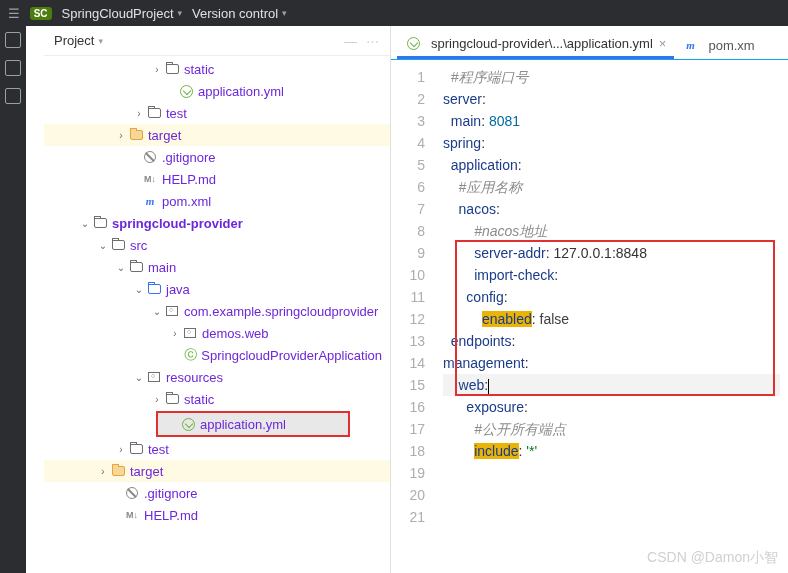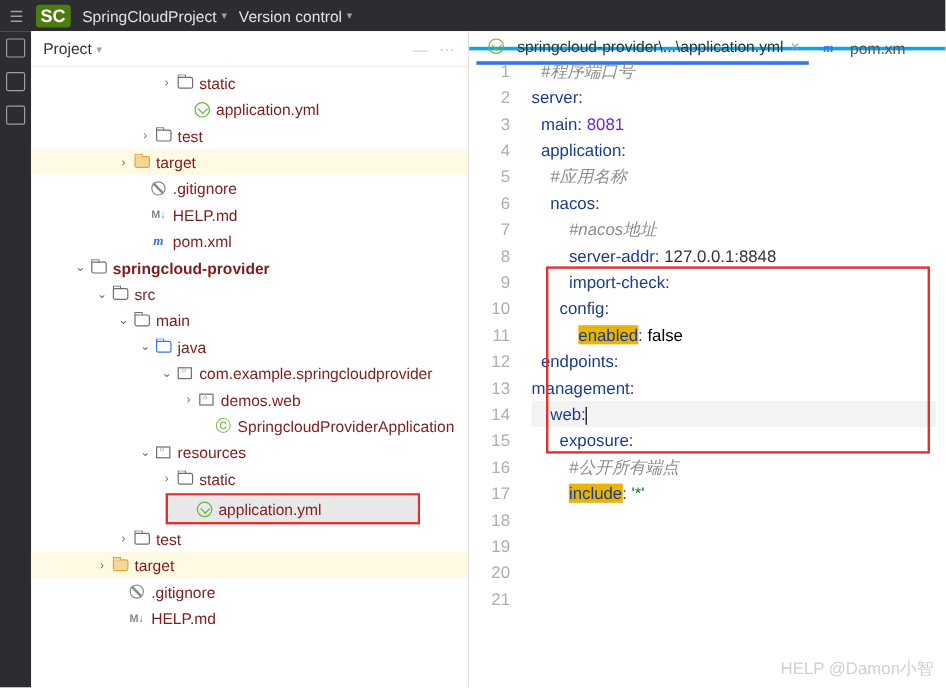"SC" .topbar .proj-badge { font-size: 15px -> 10px }
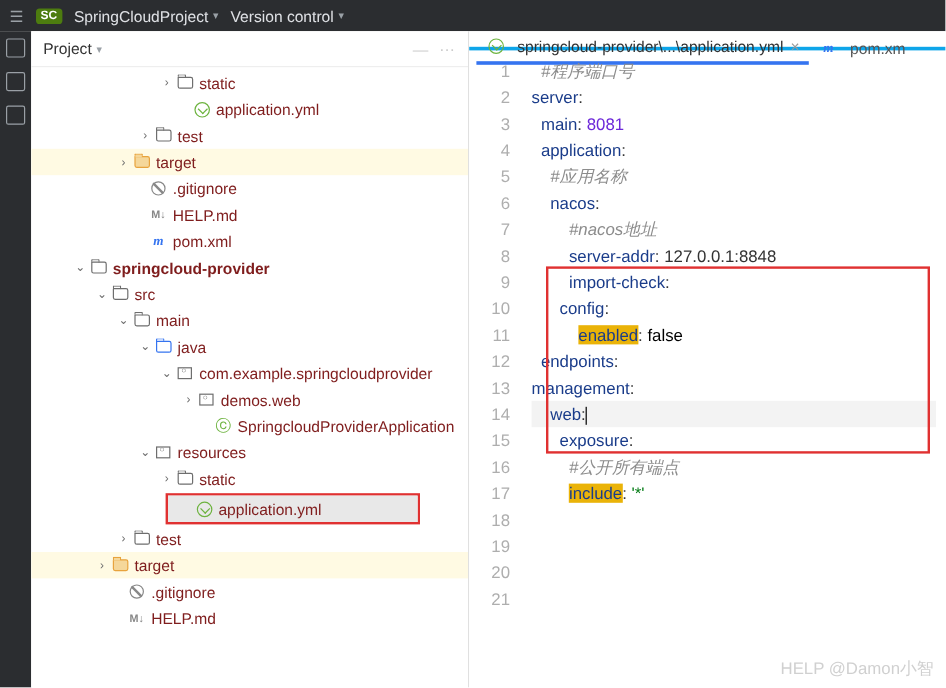"Project" .project-panel { padding-left: none -> 18px }
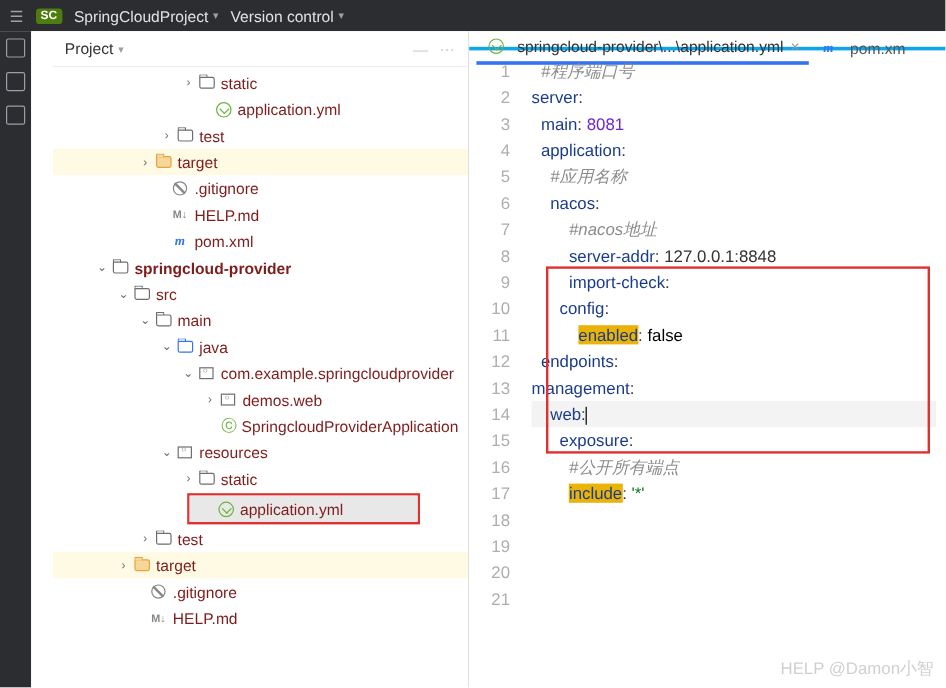"springcloud-provider\...\application.yml" .tabs { align-items: none -> flex-end; border-bottom: 3px solid #0ea5e9 -> 1px solid #0ea5e9; height: 16px -> 34px }
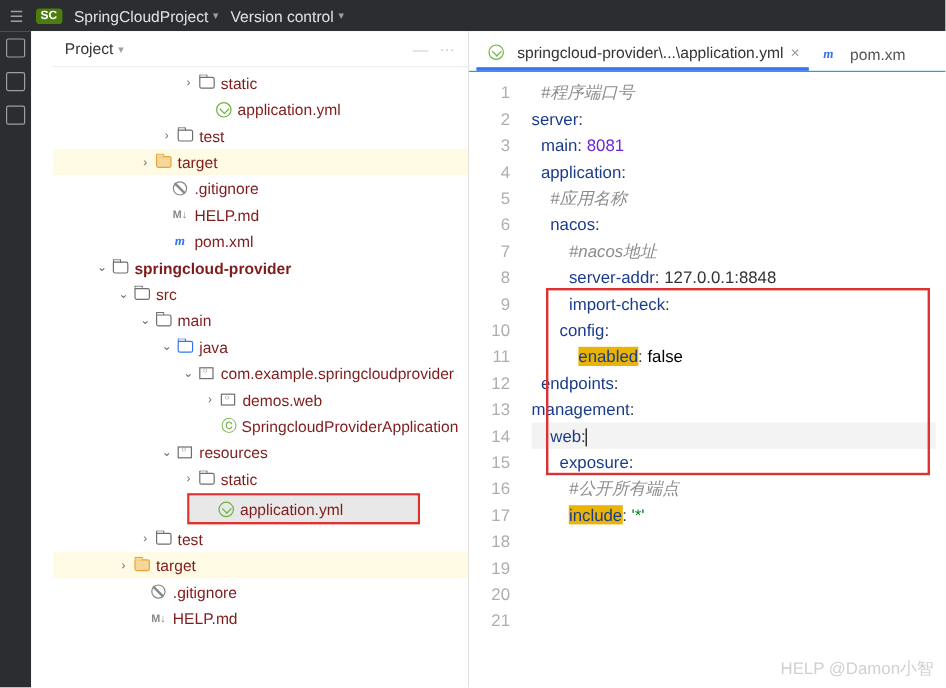"static" .txt { color: #7f1d1d -> #6d28d9 }
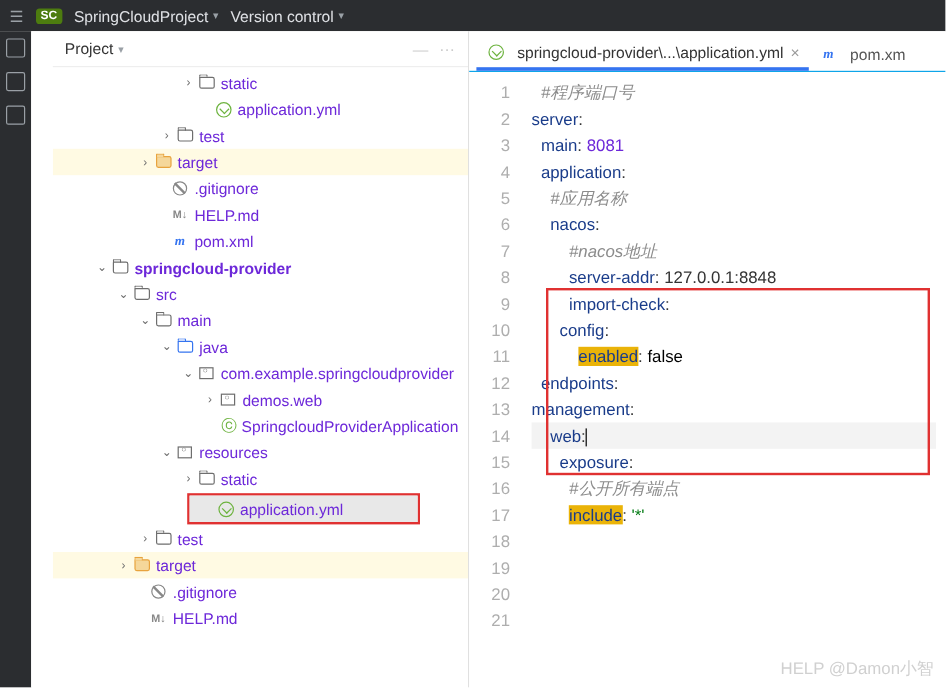"8081" .k-num { color: #6d28d9 -> #0369a1 }
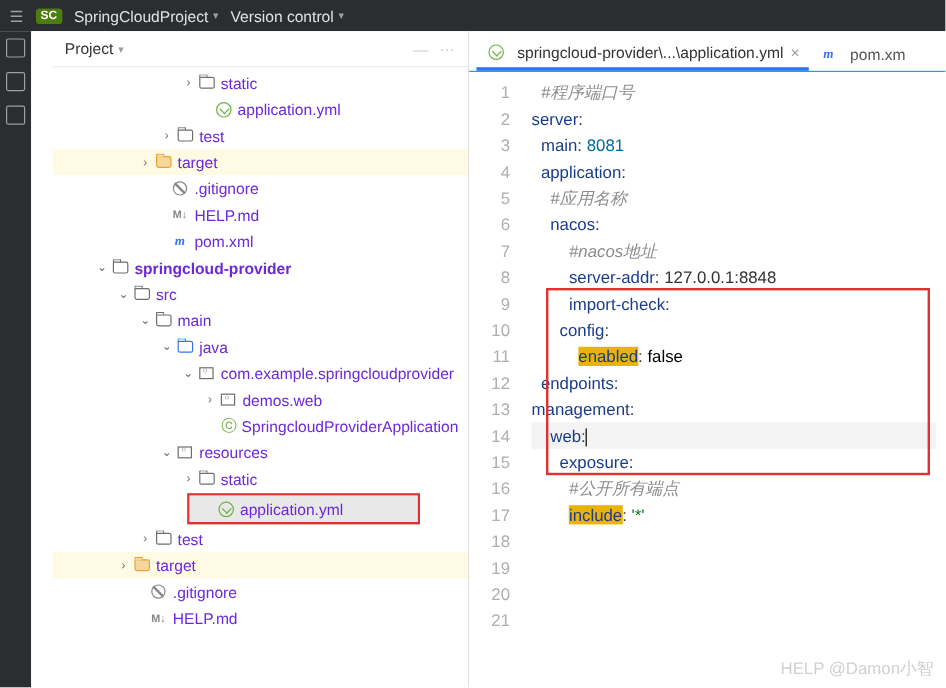"spring:" div.line { html: none -> <div><span>spring</span><span>:</span></div> }
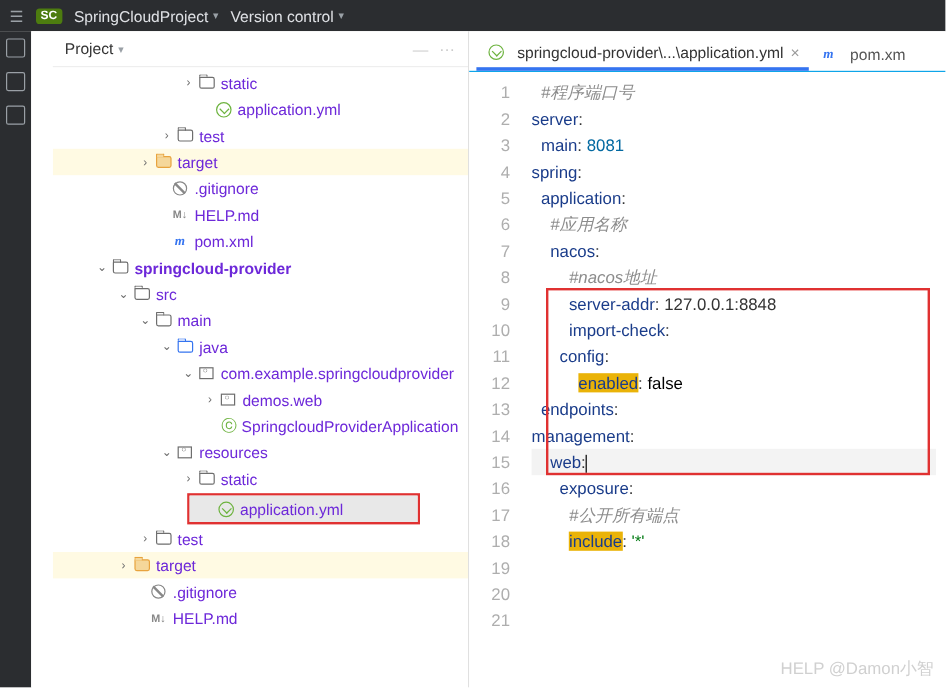"false" .k-bool { color: #000000 -> #404040 }
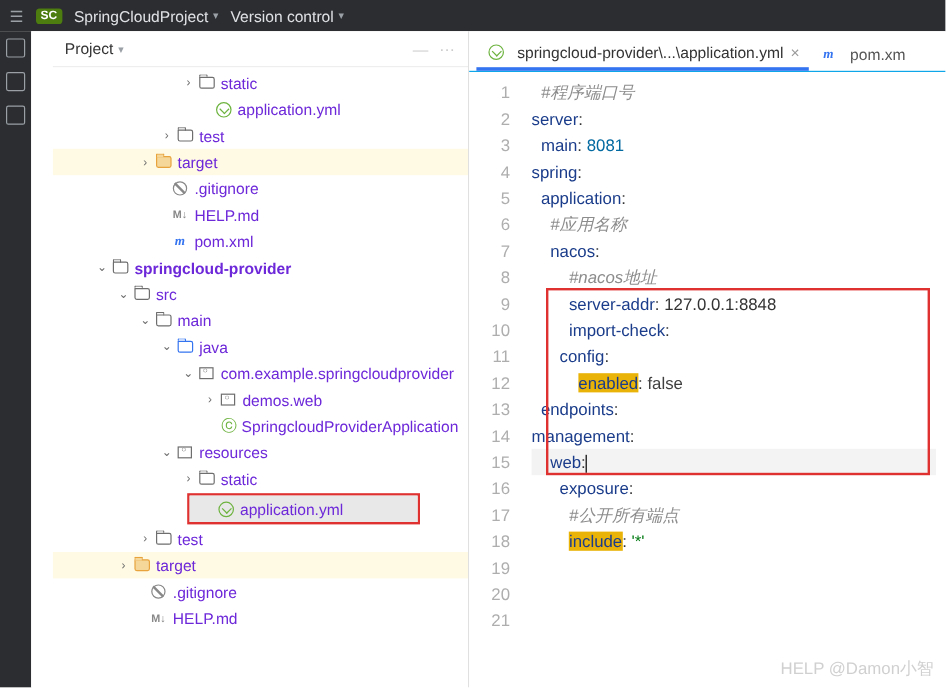"HELP @Damon小智" div.watermark { text: HELP -> CSDN }
